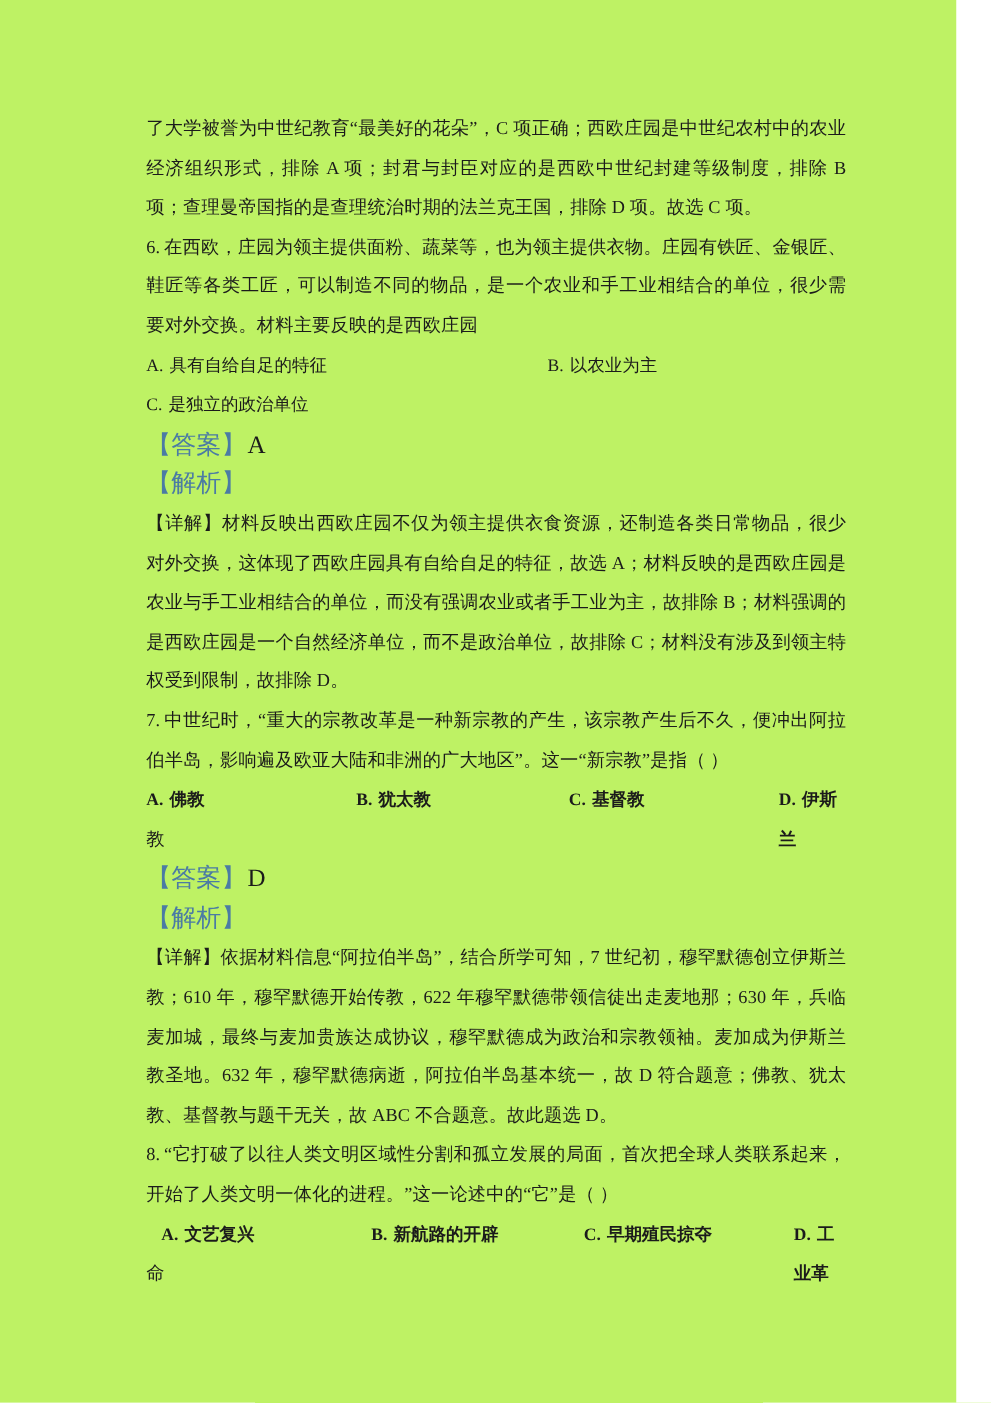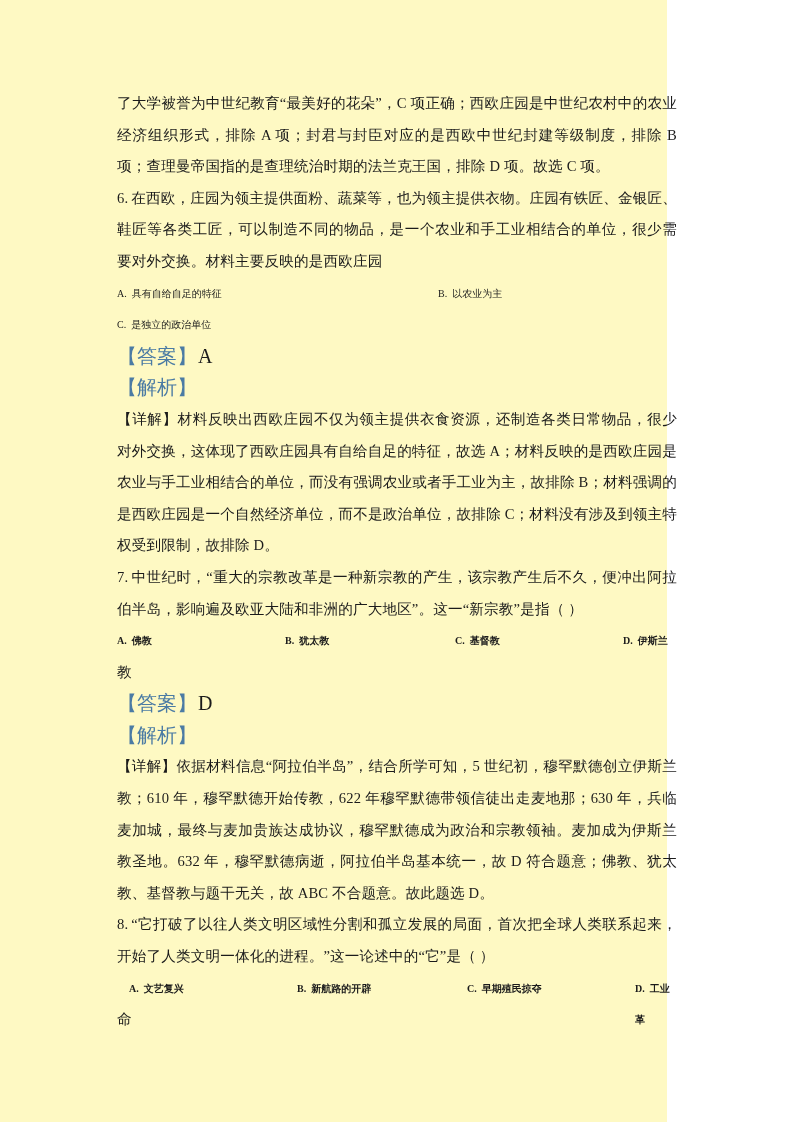"了大学被誉为中世纪教育“最美好的花朵”，C" .page { background: #fef9c3 -> #bef264; width: 667px -> 765px }
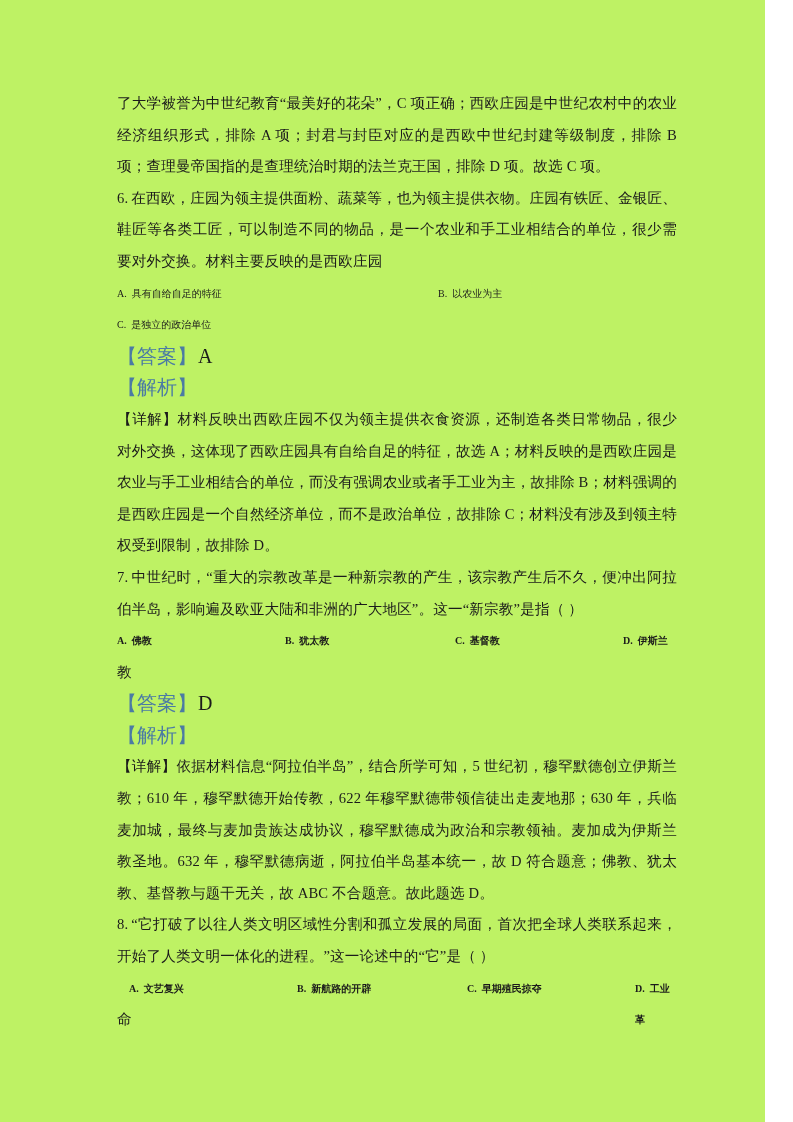"A. 具有自给自足的特征" .opt-row { font-size: 10px -> 14px }
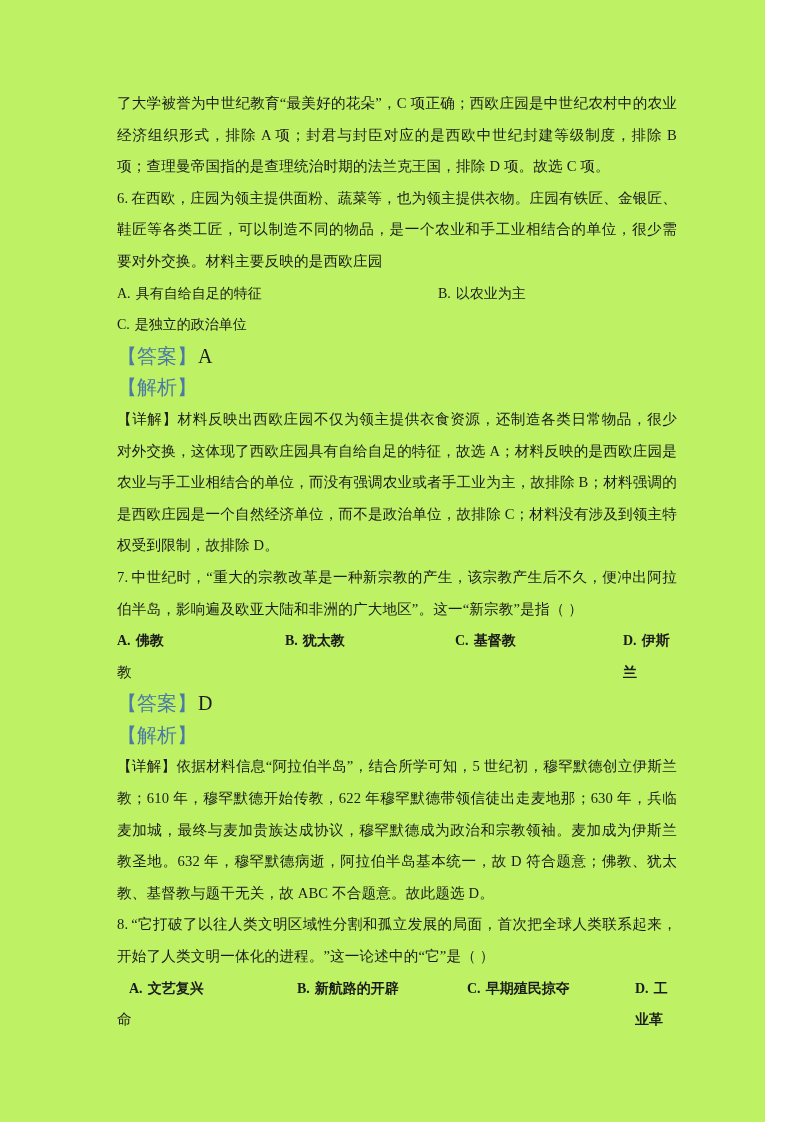"依据材料信息“阿拉伯半岛”，结合所学可知，5" span { text: 5 -> 7 }
